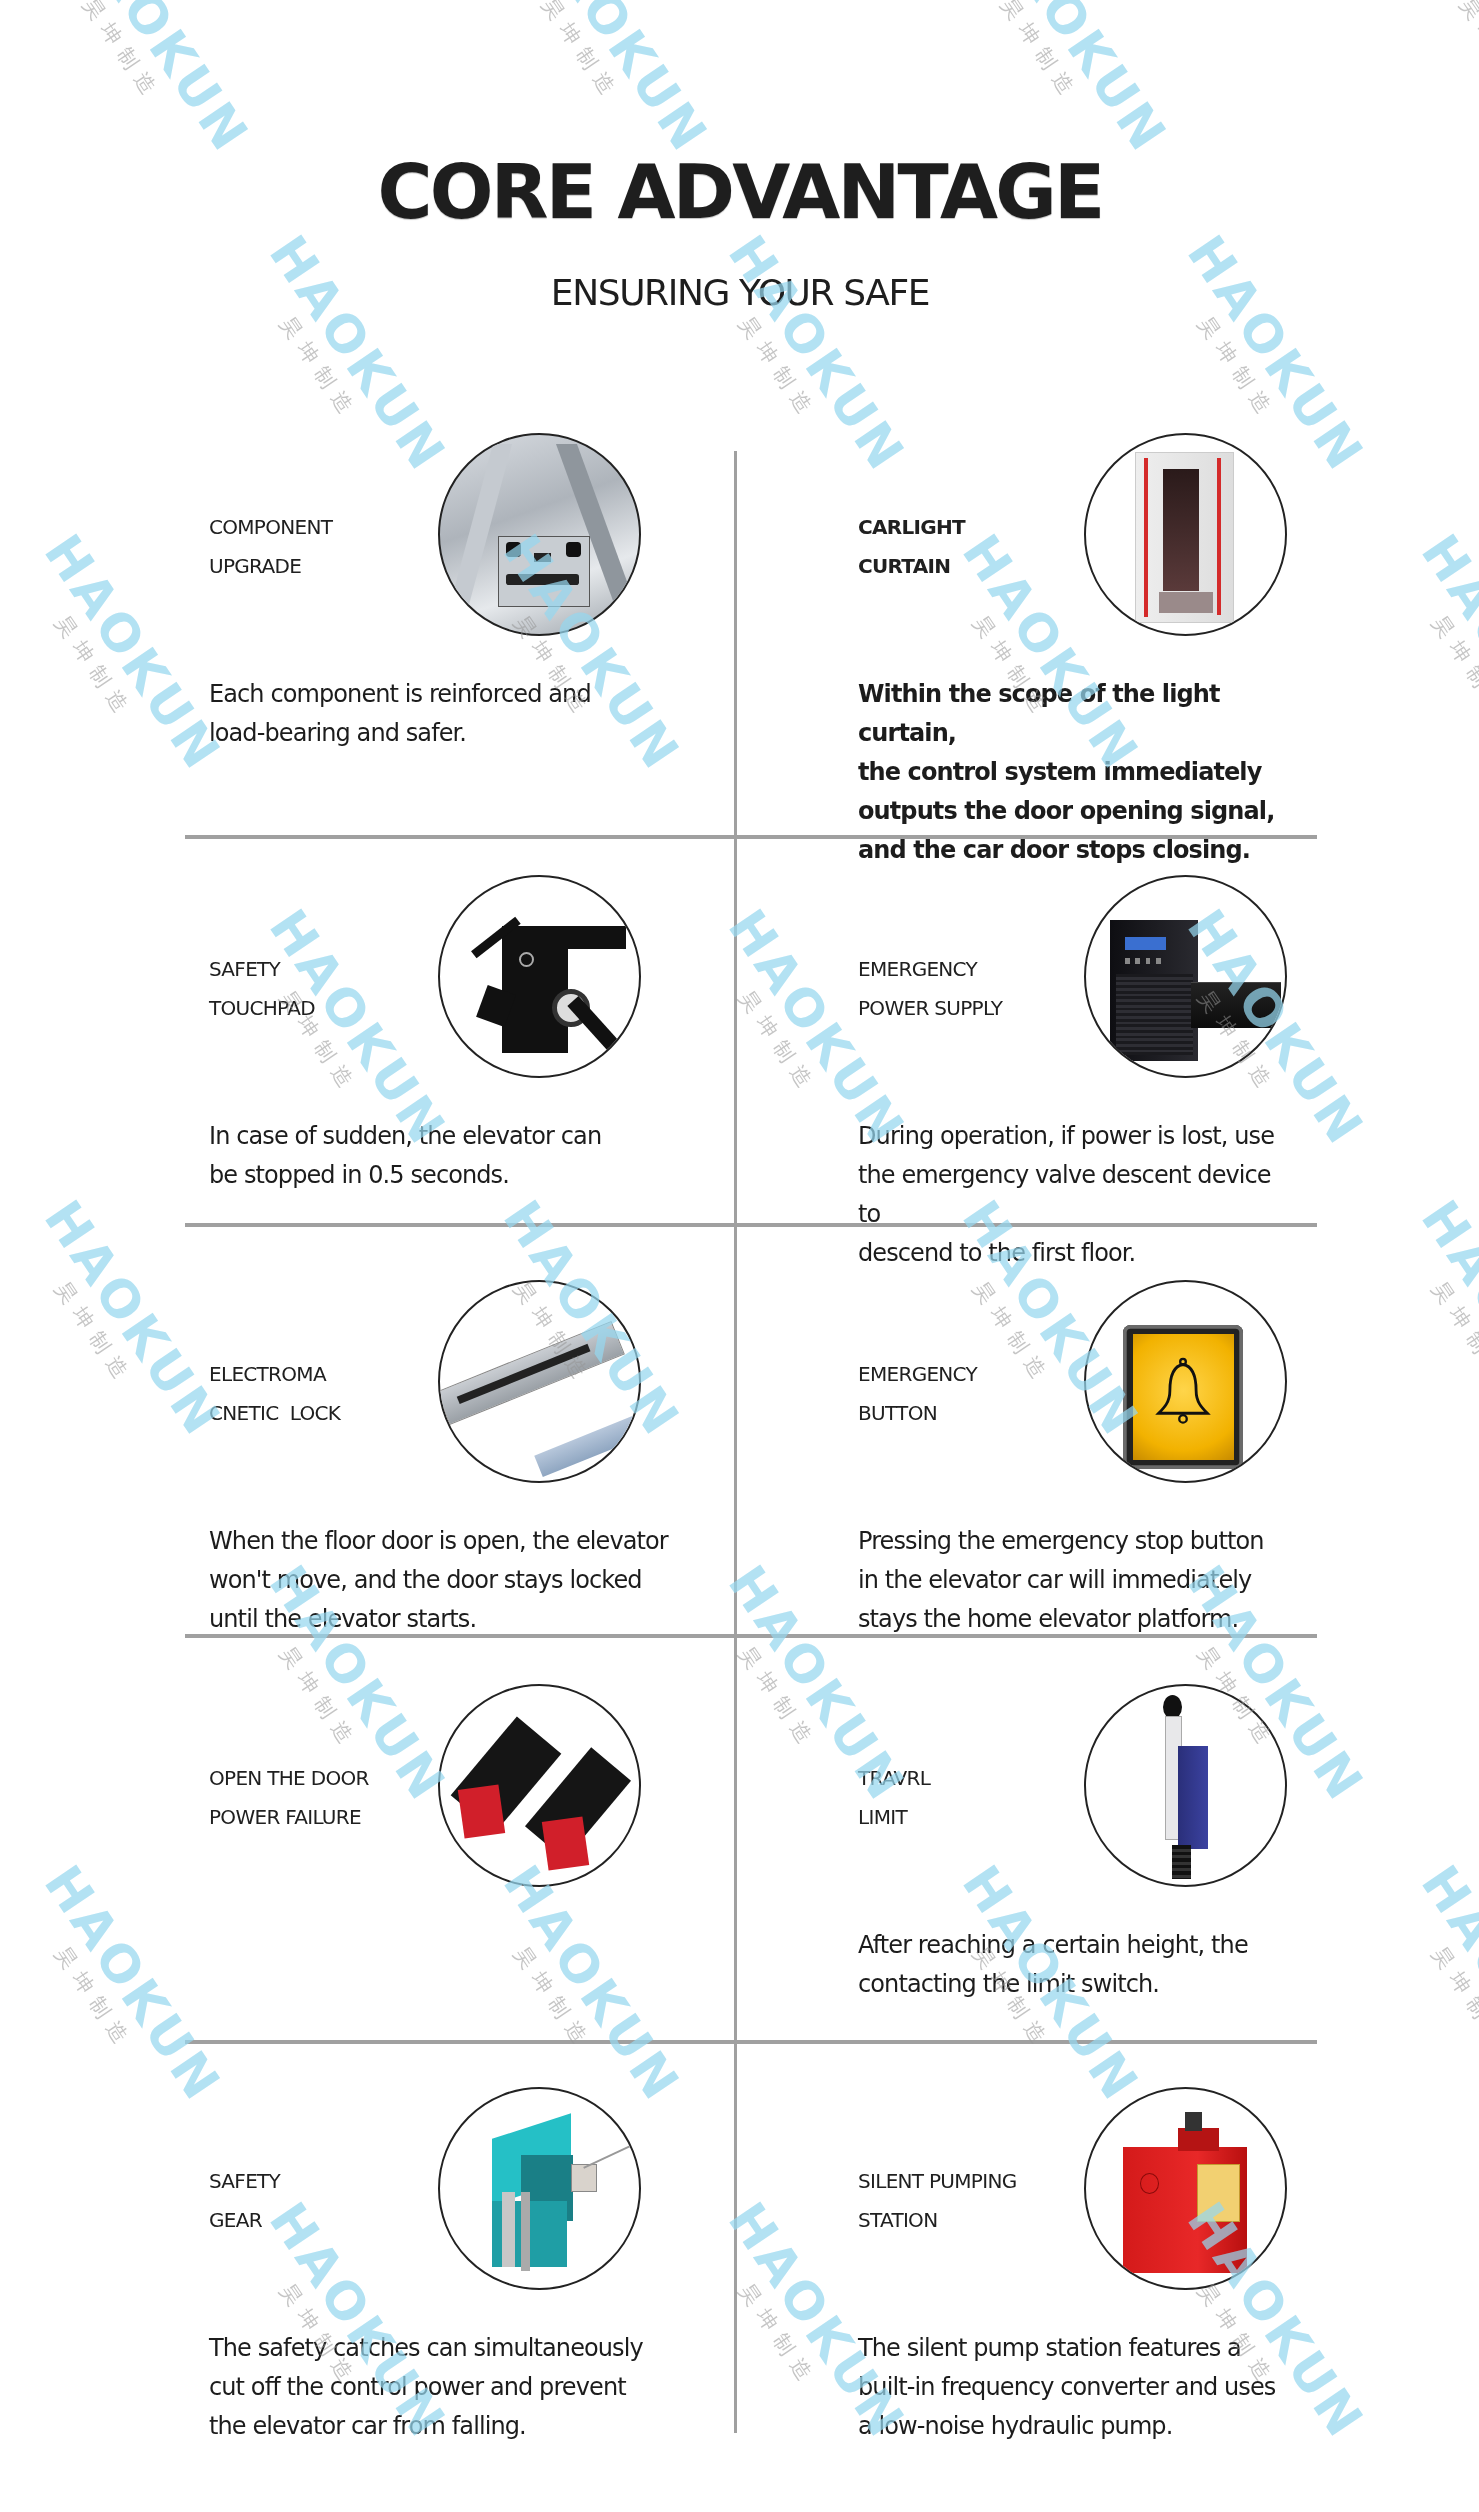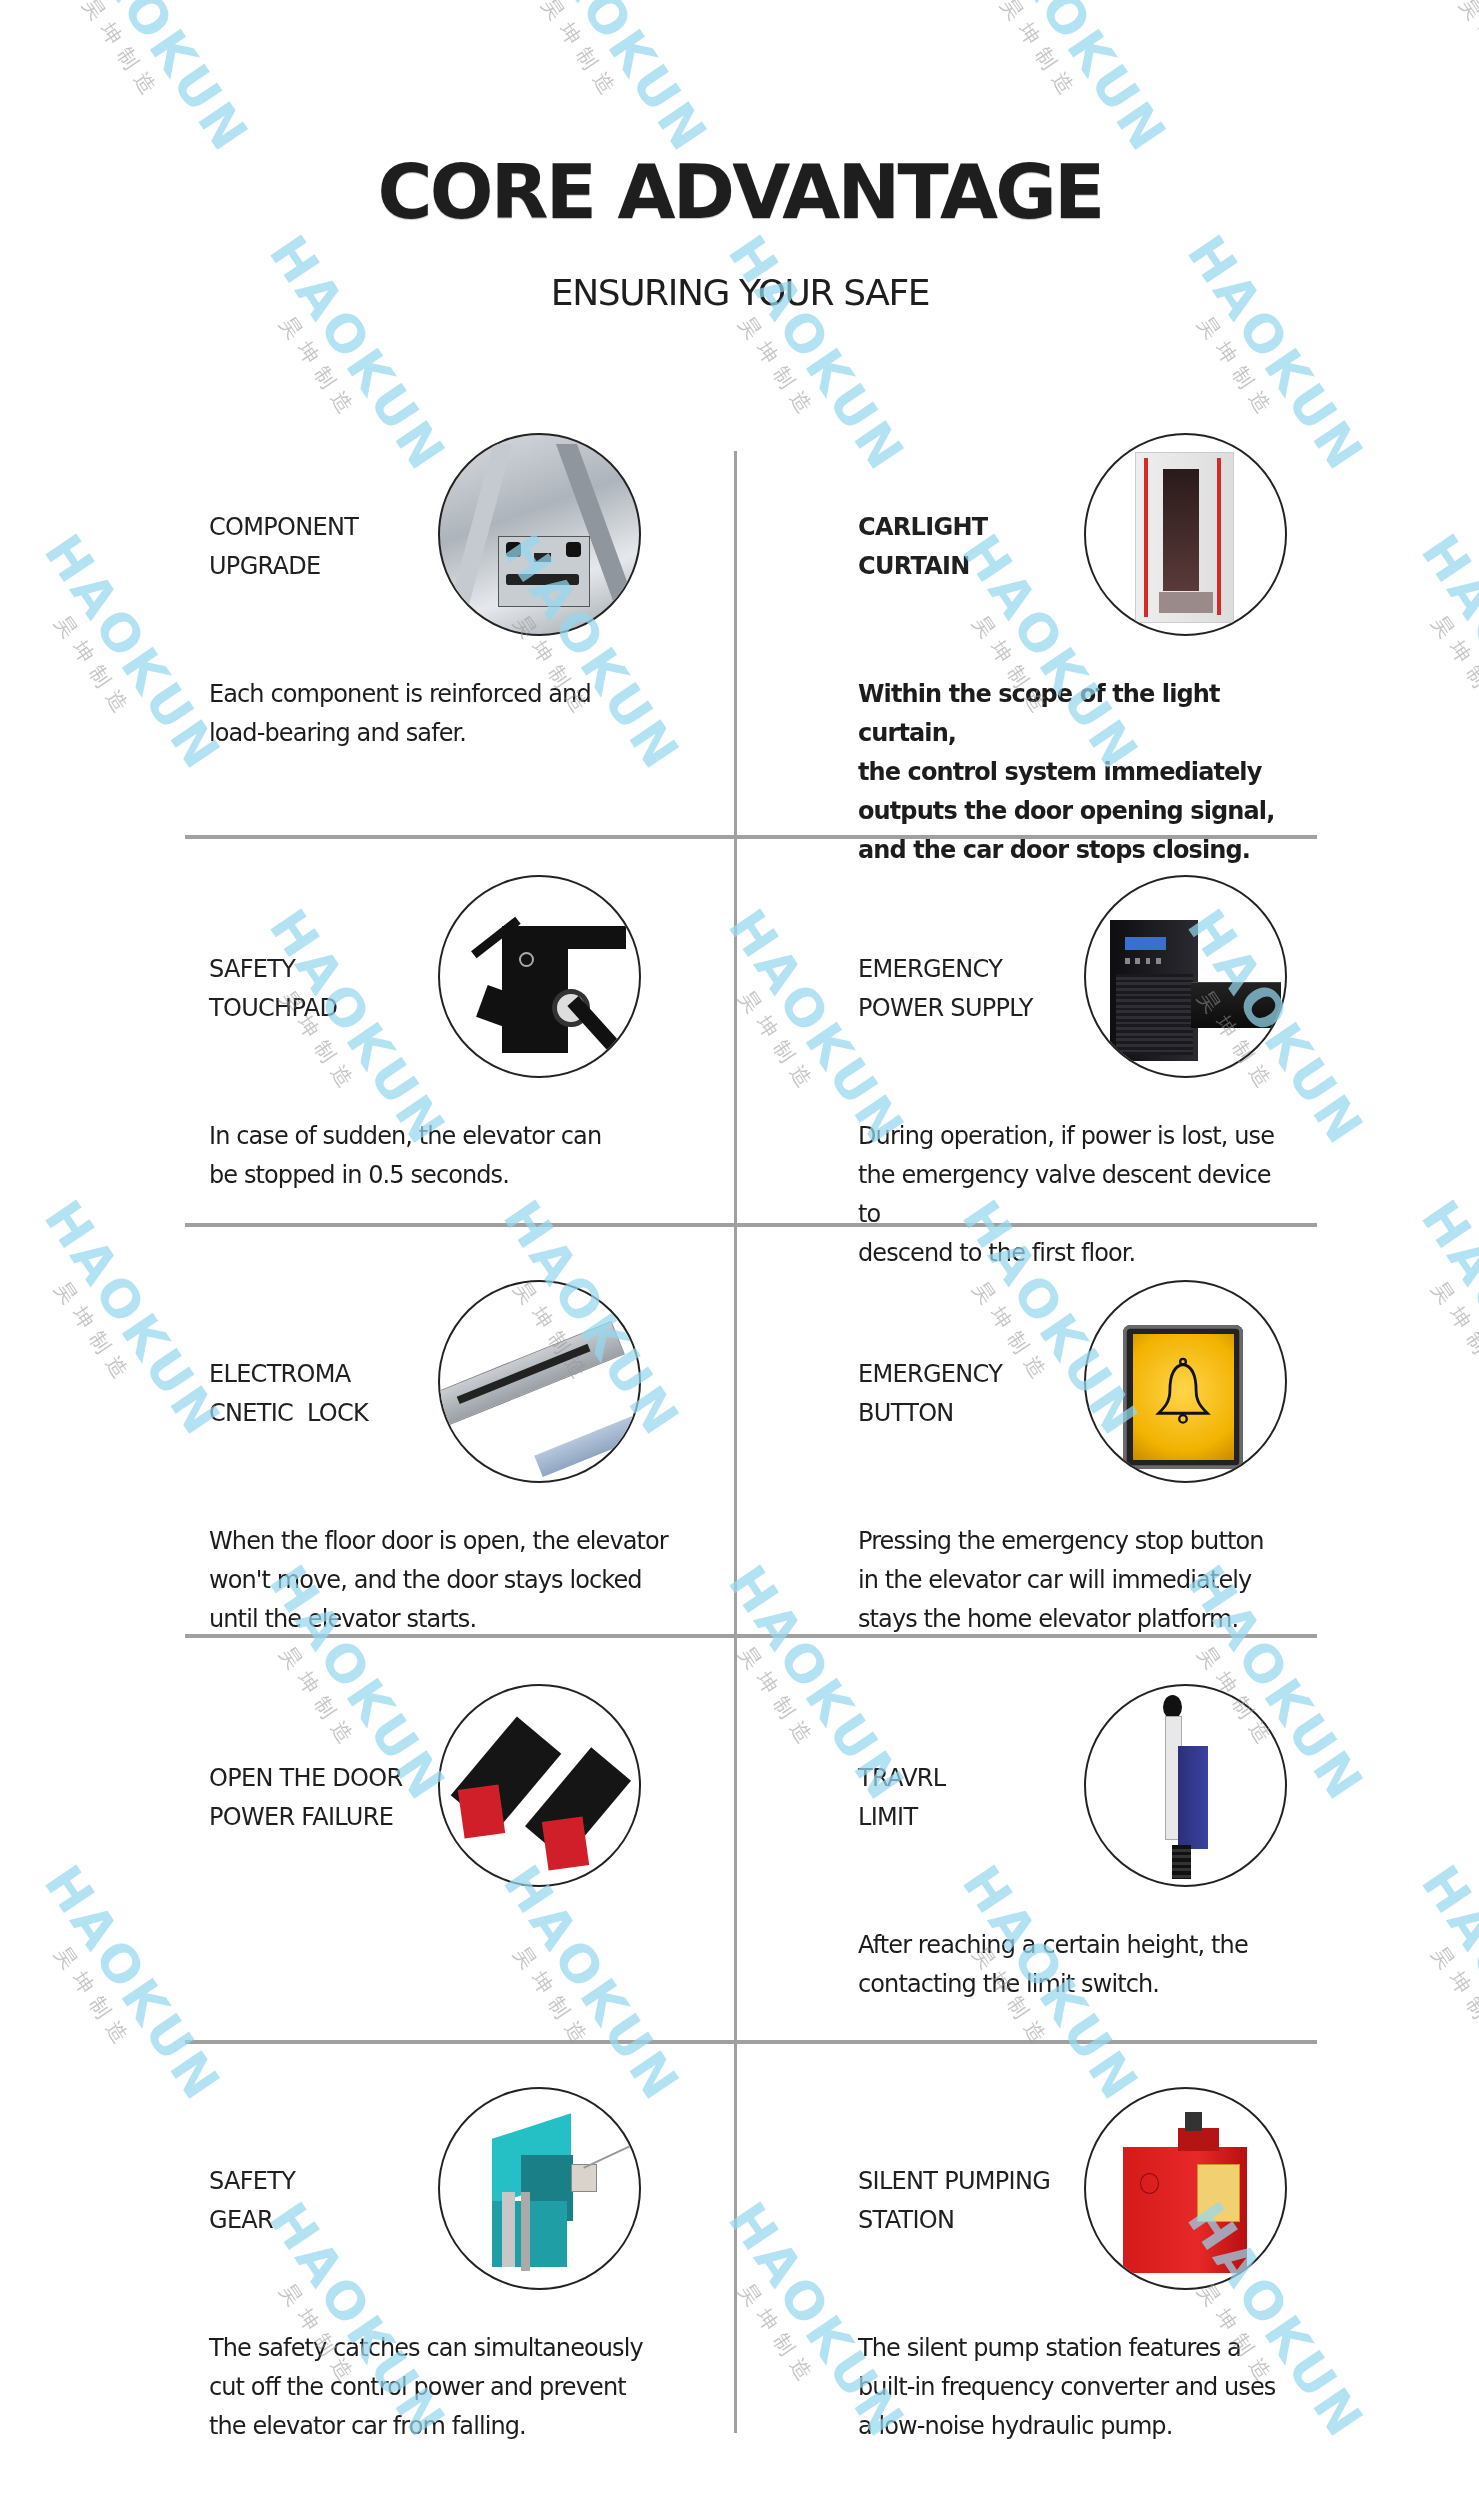"COMPONENT" .cell .heading { font-size: 24px -> 20px }
